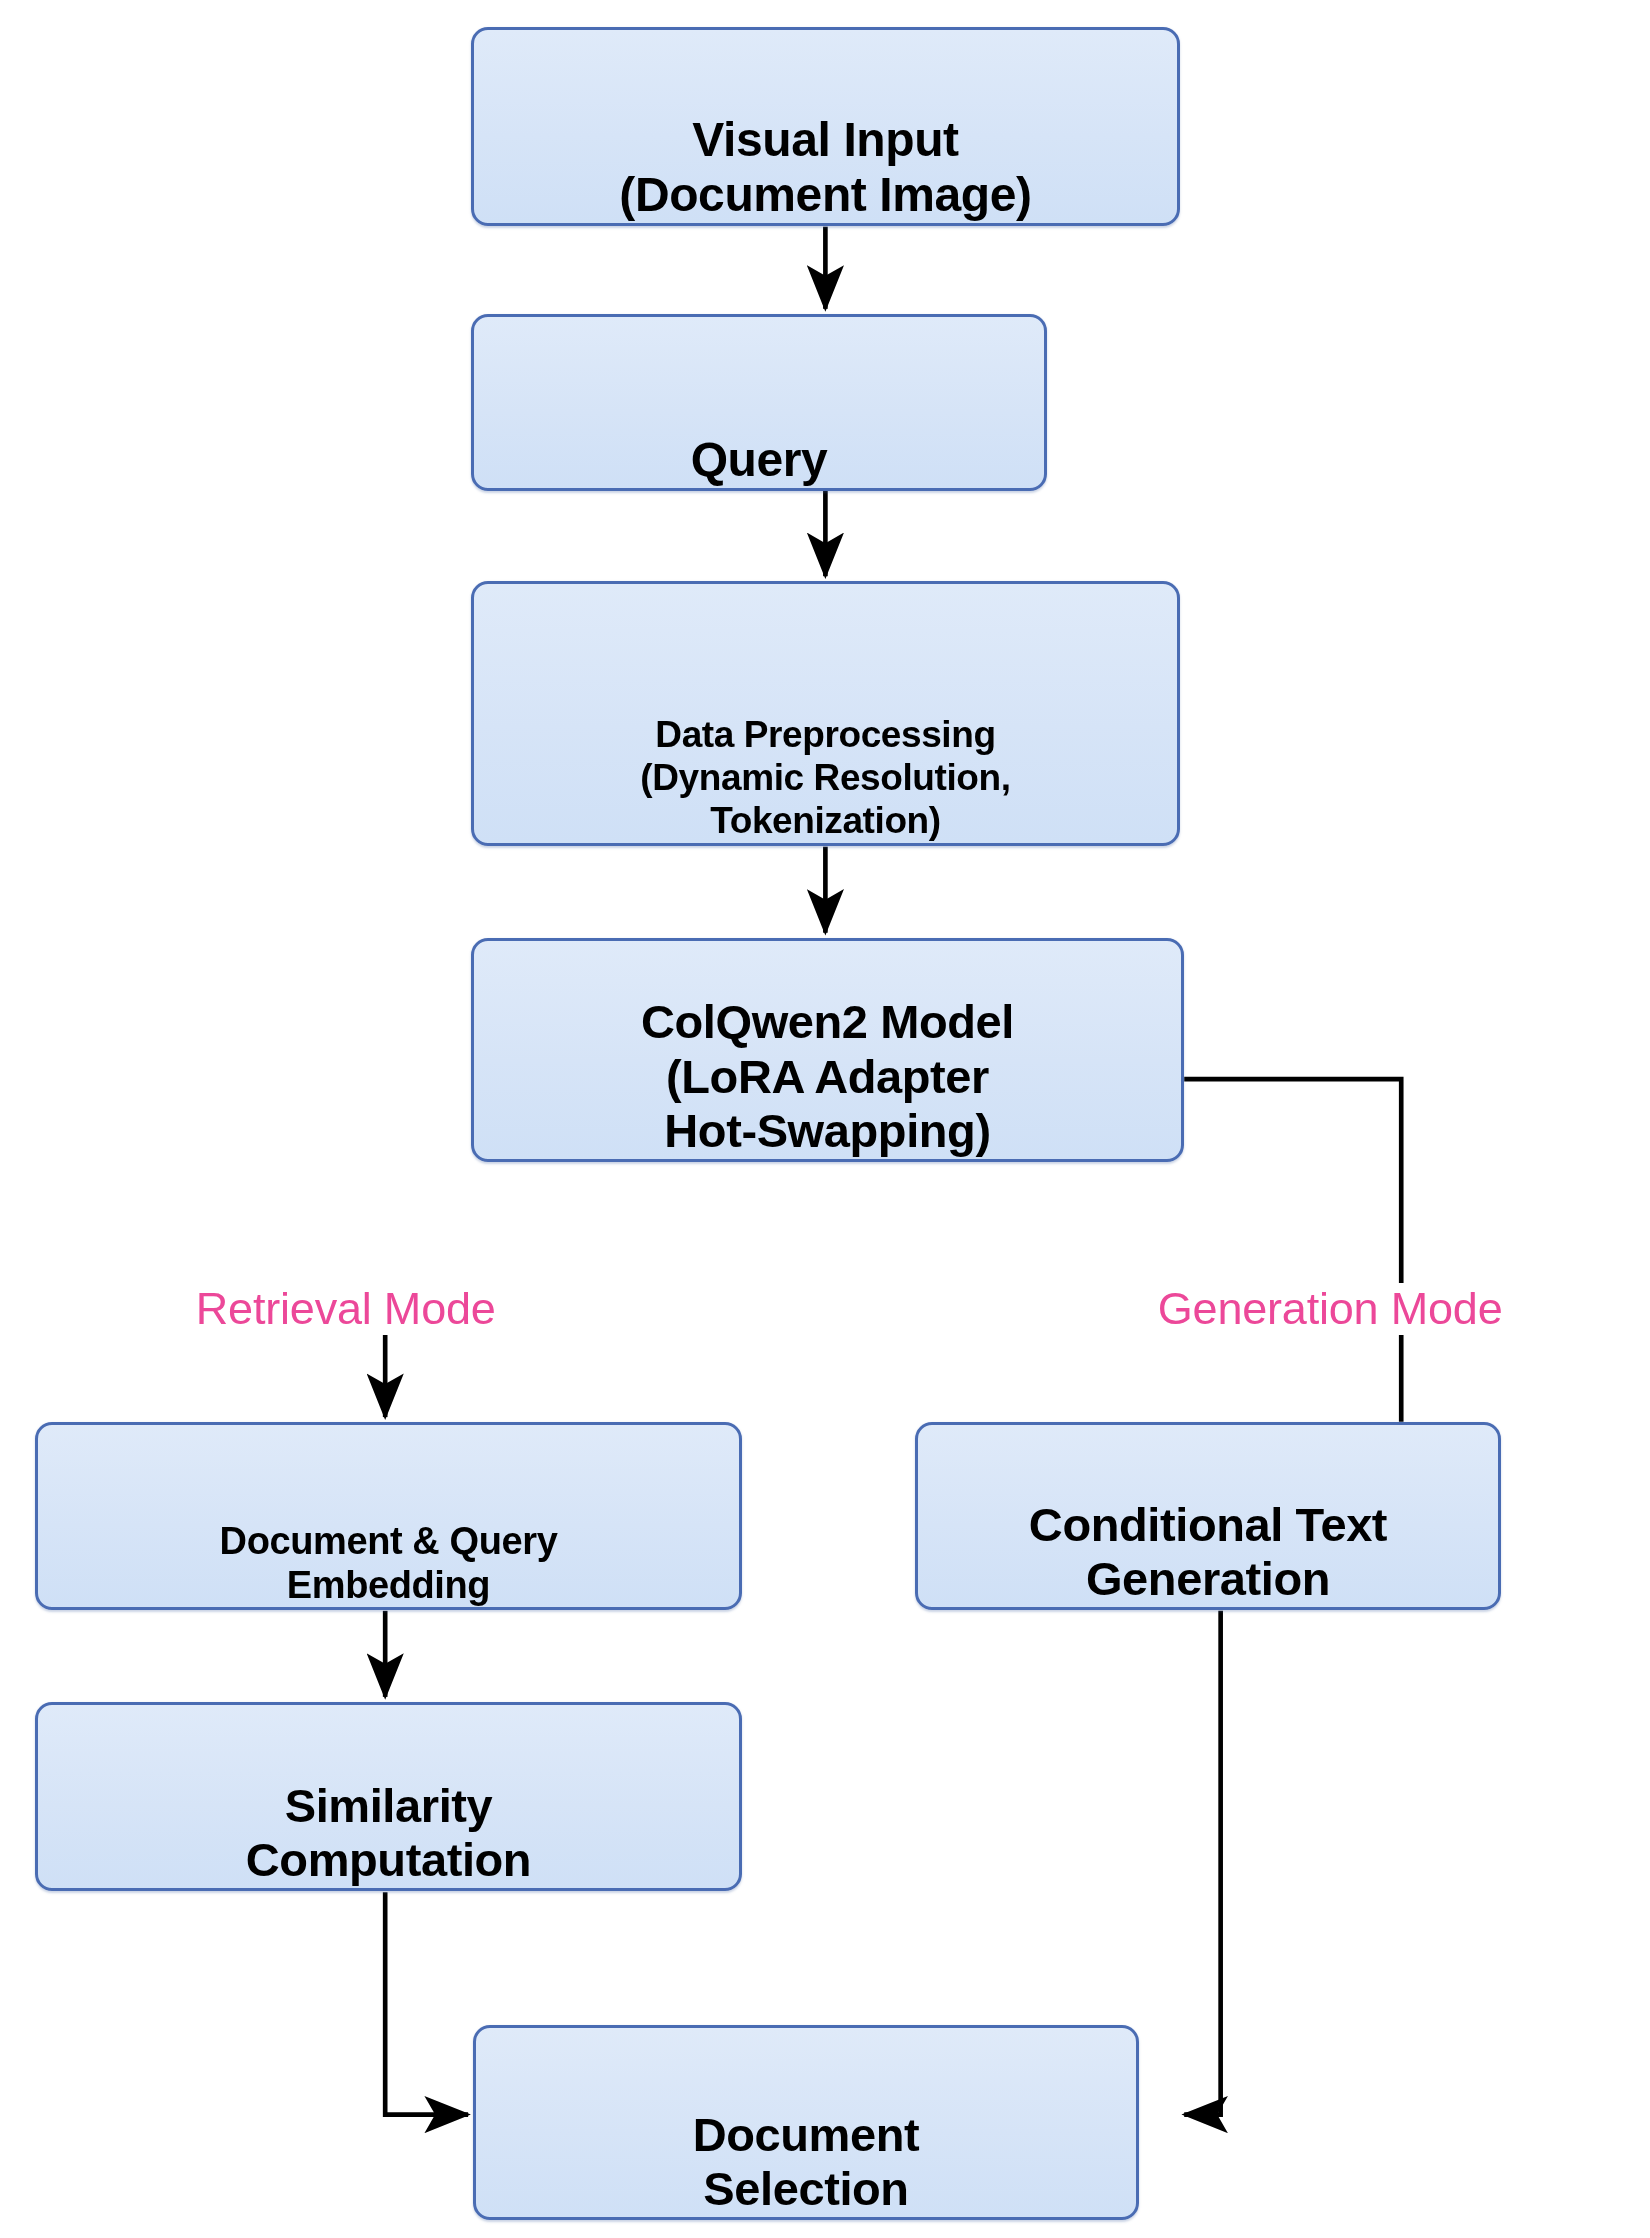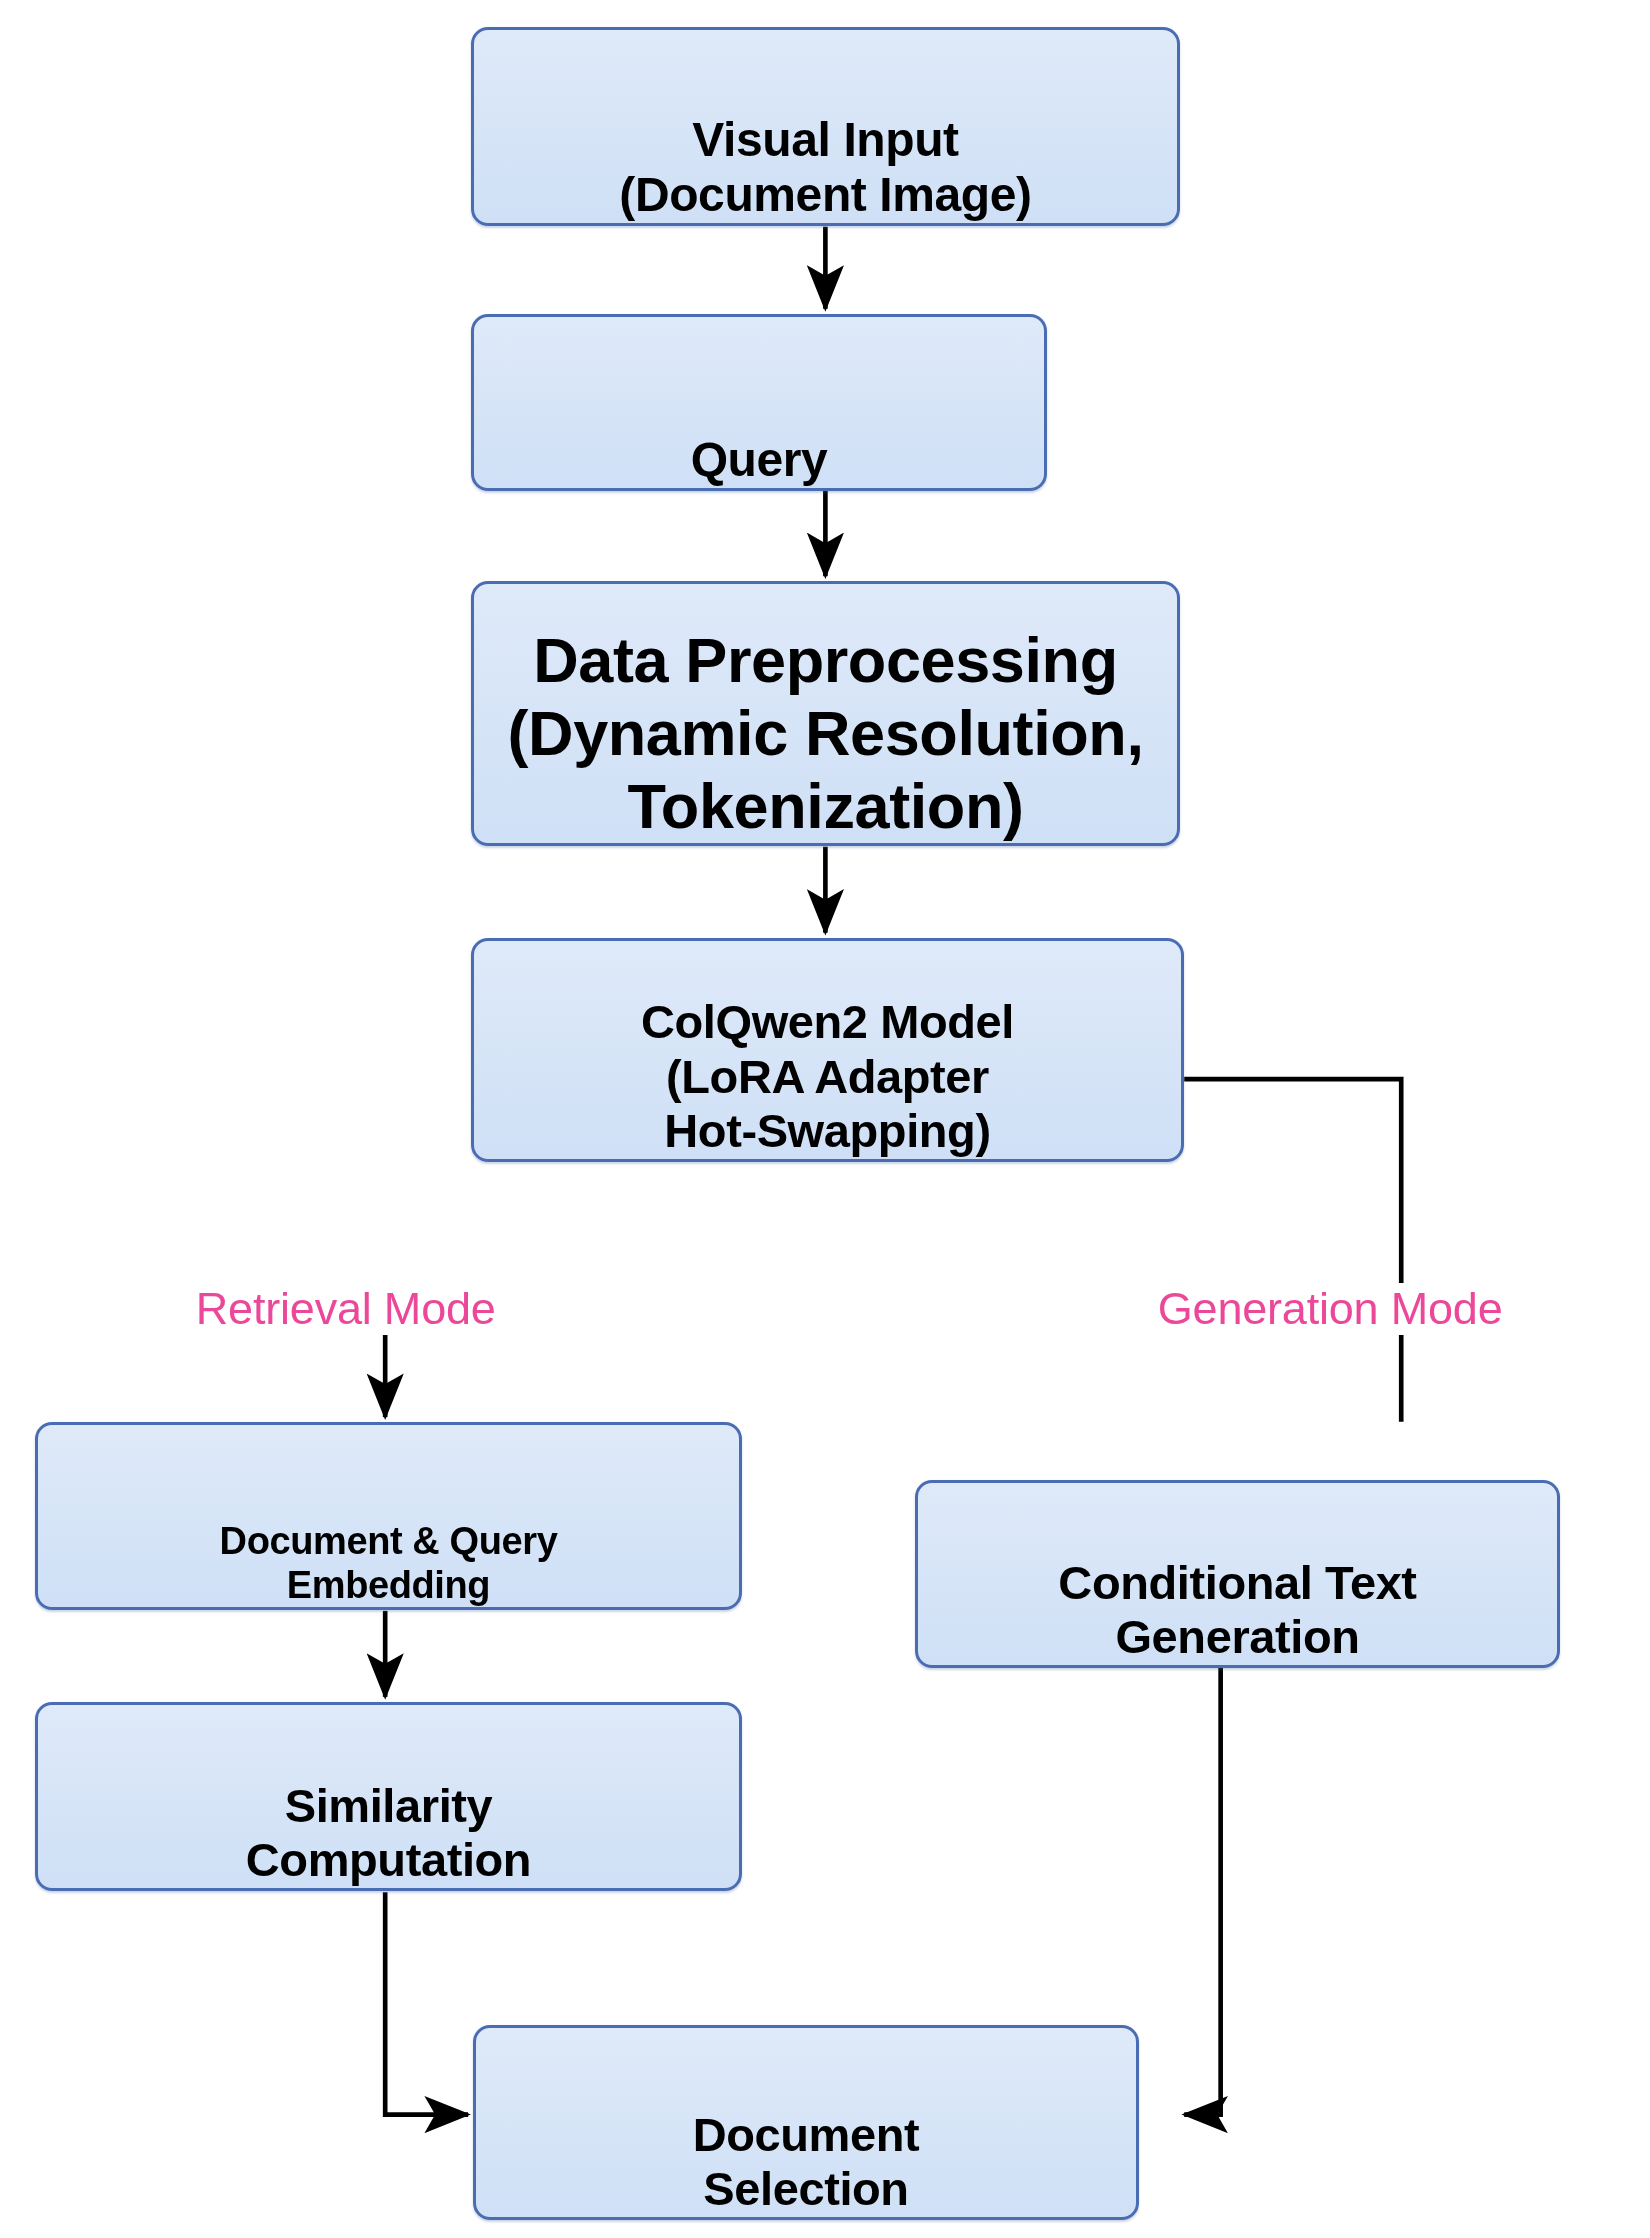"Data Preprocessing" span.node-label { font-size: 63px -> 37px }
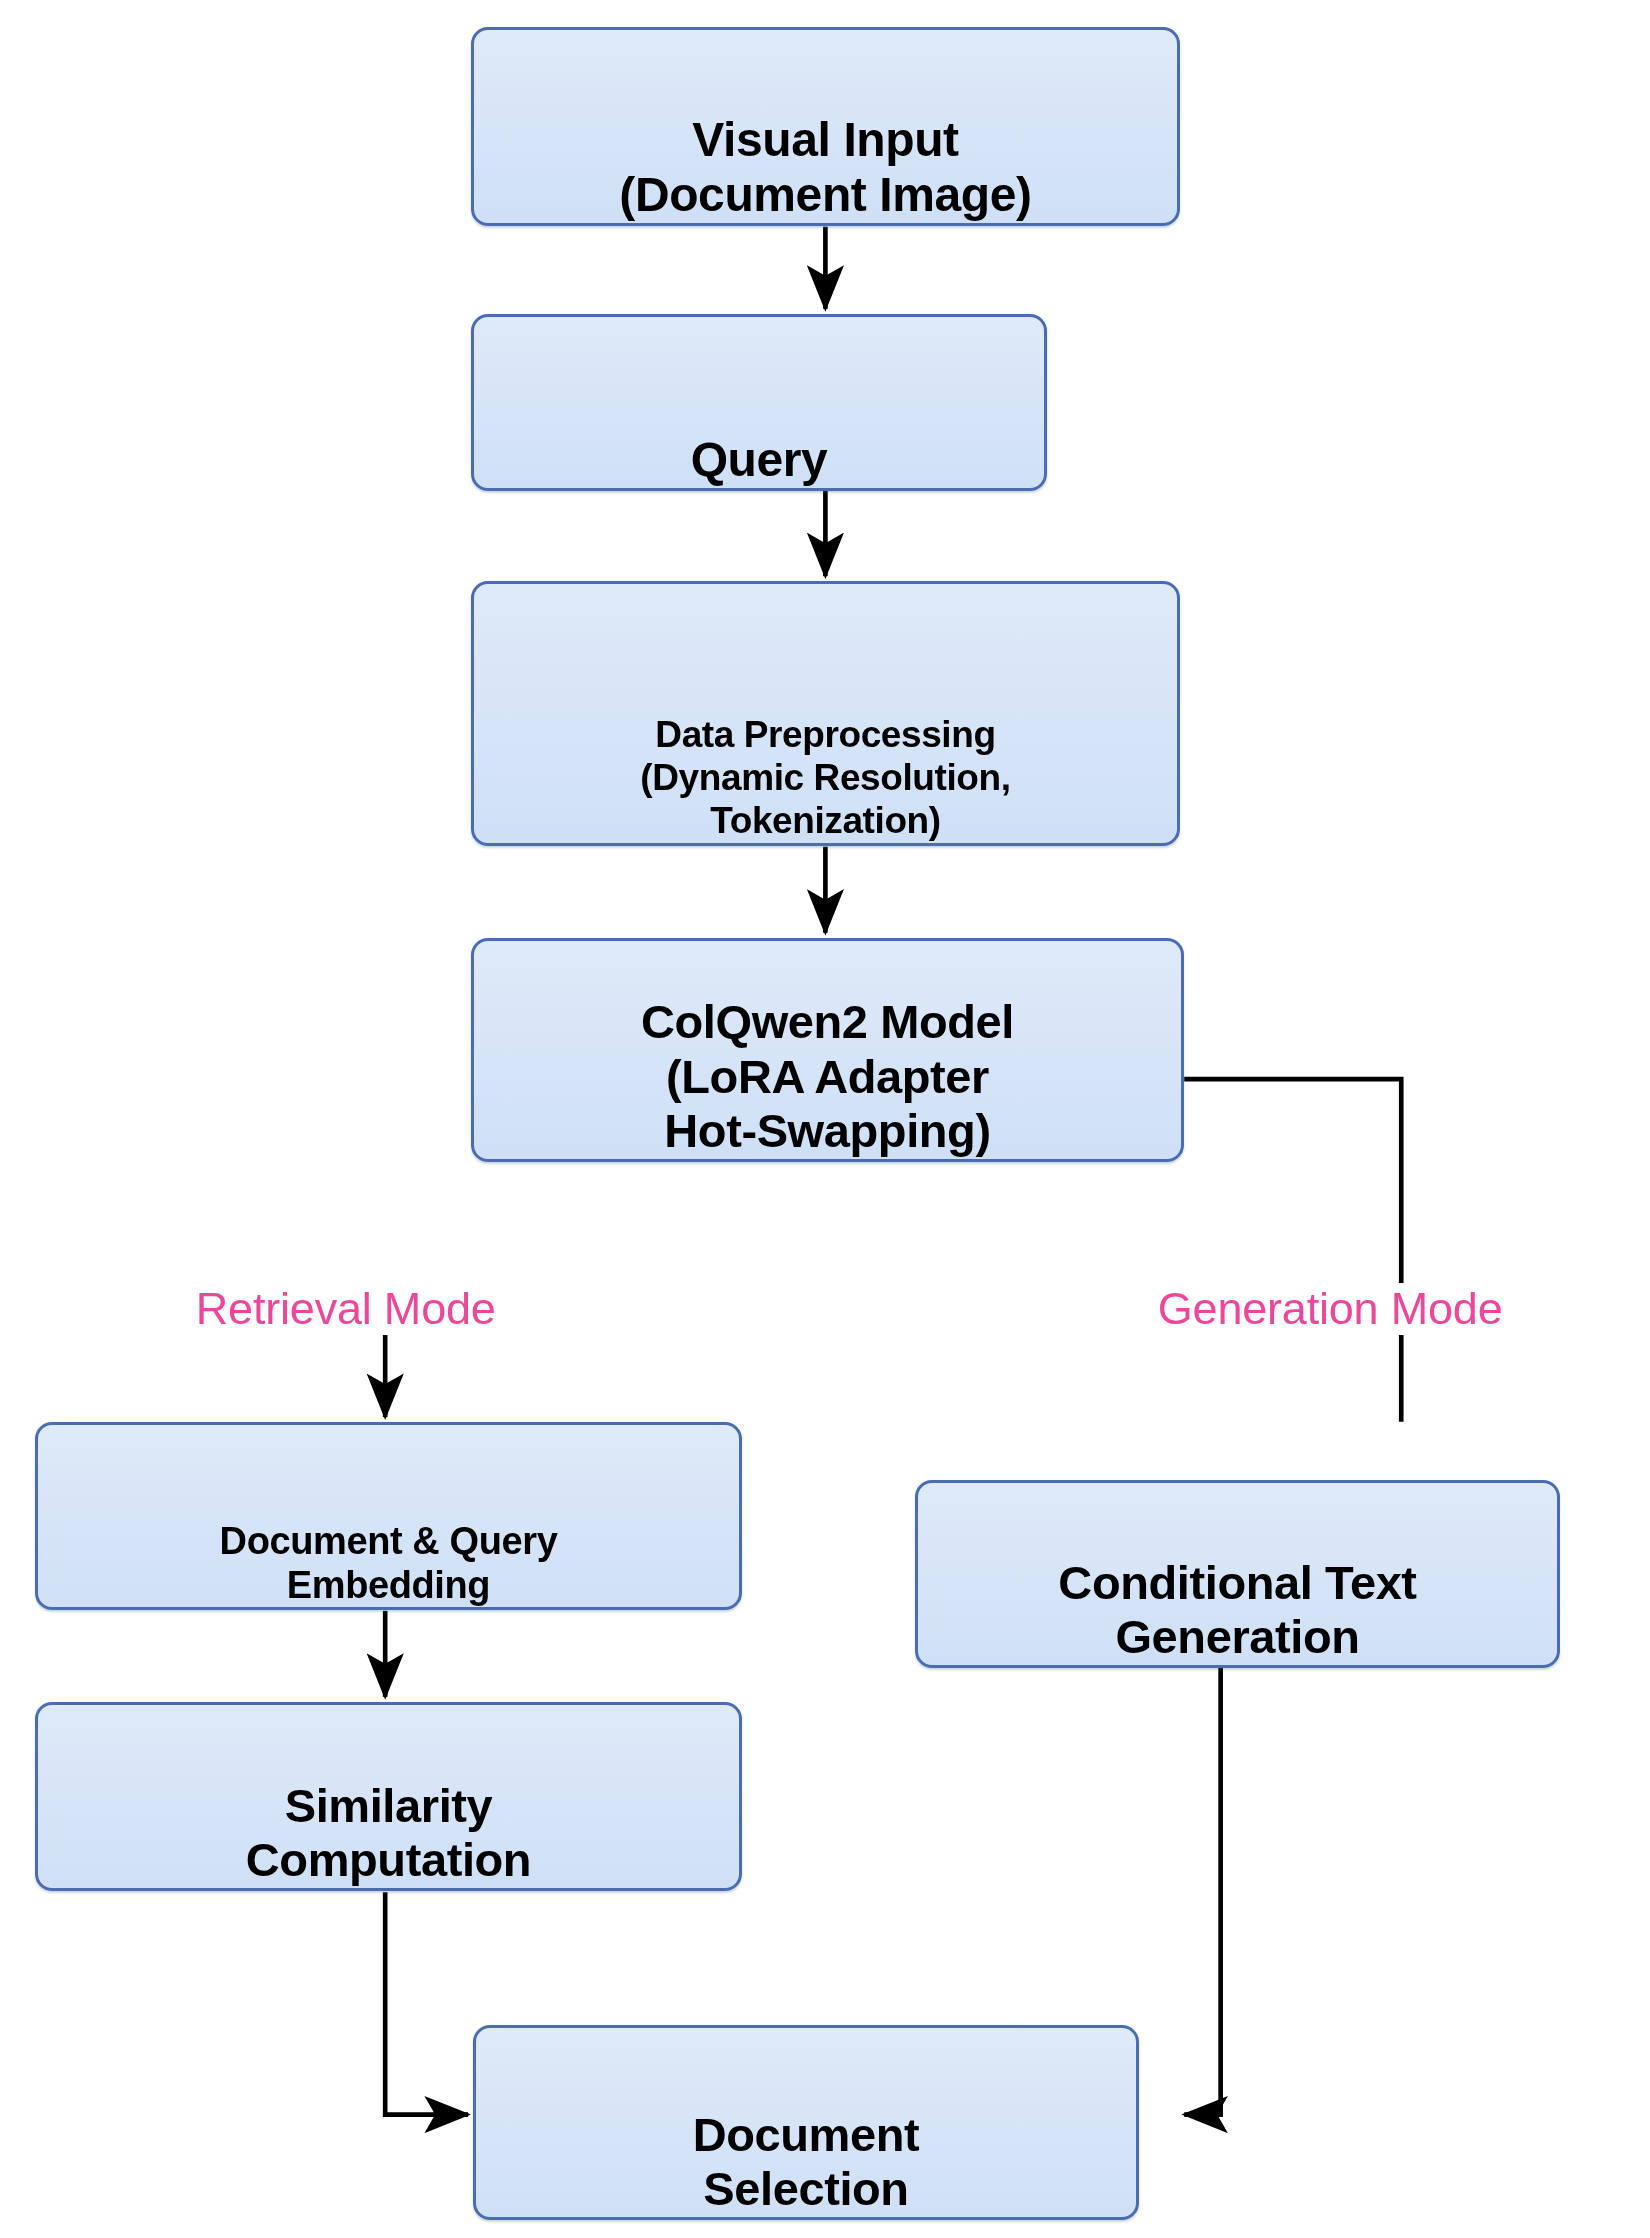"Conditional Text" div.node-box { top: 1480px -> 1422px; width: 645px -> 586px }
